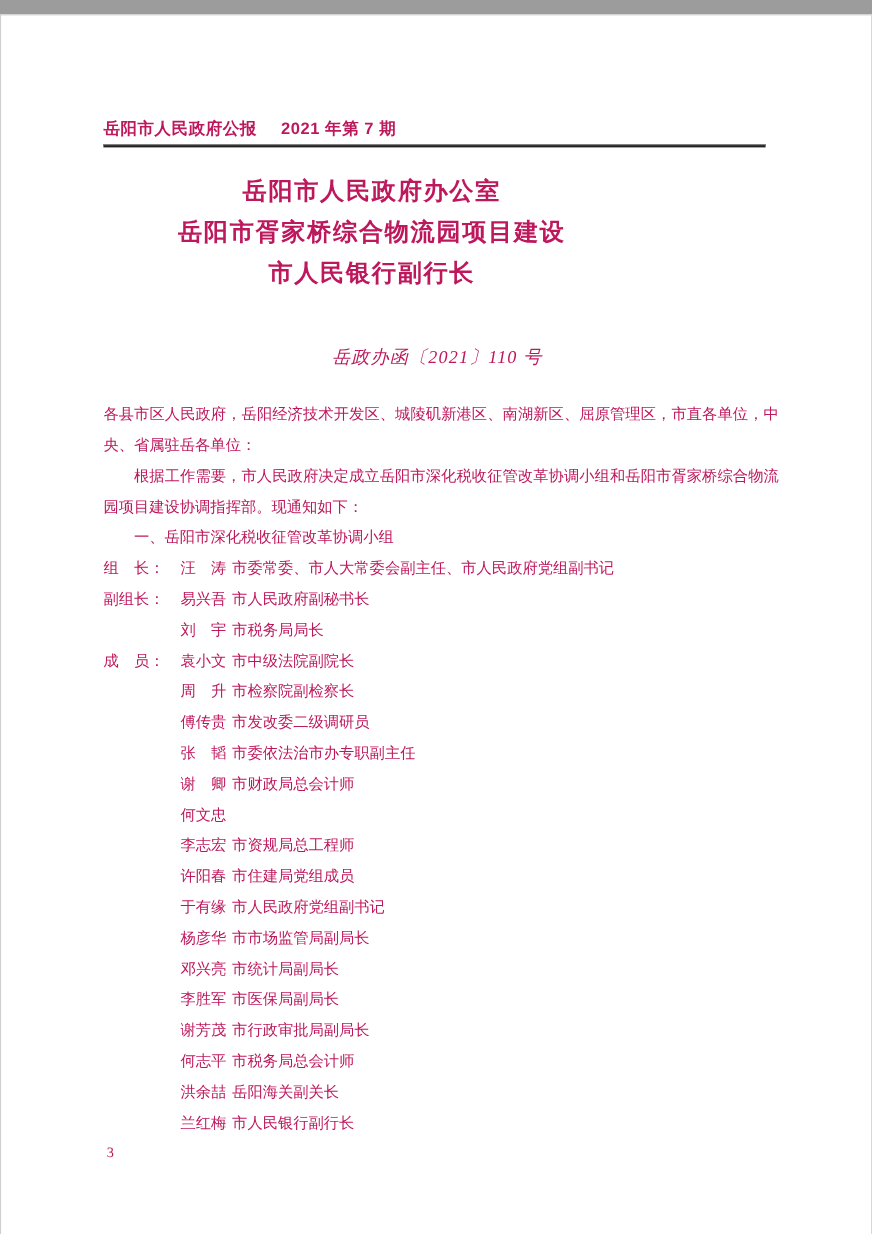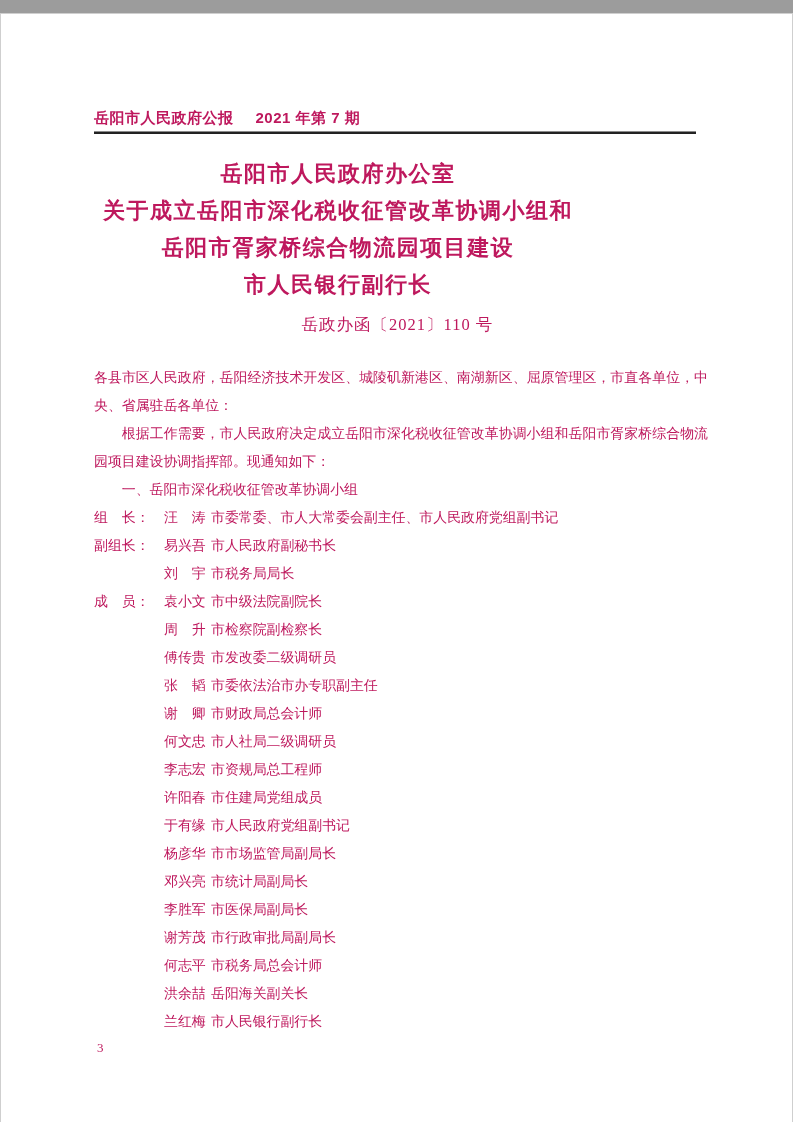"关于成立岳阳市深化税收征管改革协调小组和" div { html: <div>关于成立岳阳市深化税收征管改革协调小组和</div> -> none }
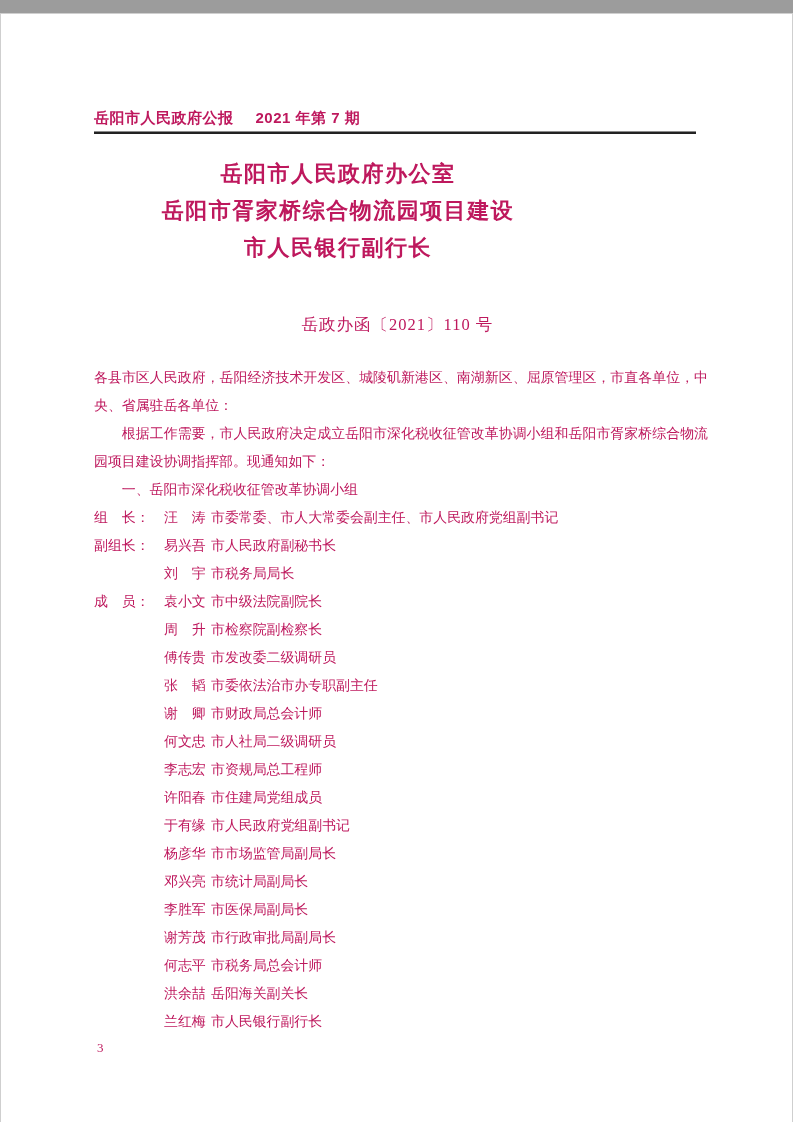"岳政办函〔2021〕110 号" .doc-number { font-style: none -> italic }
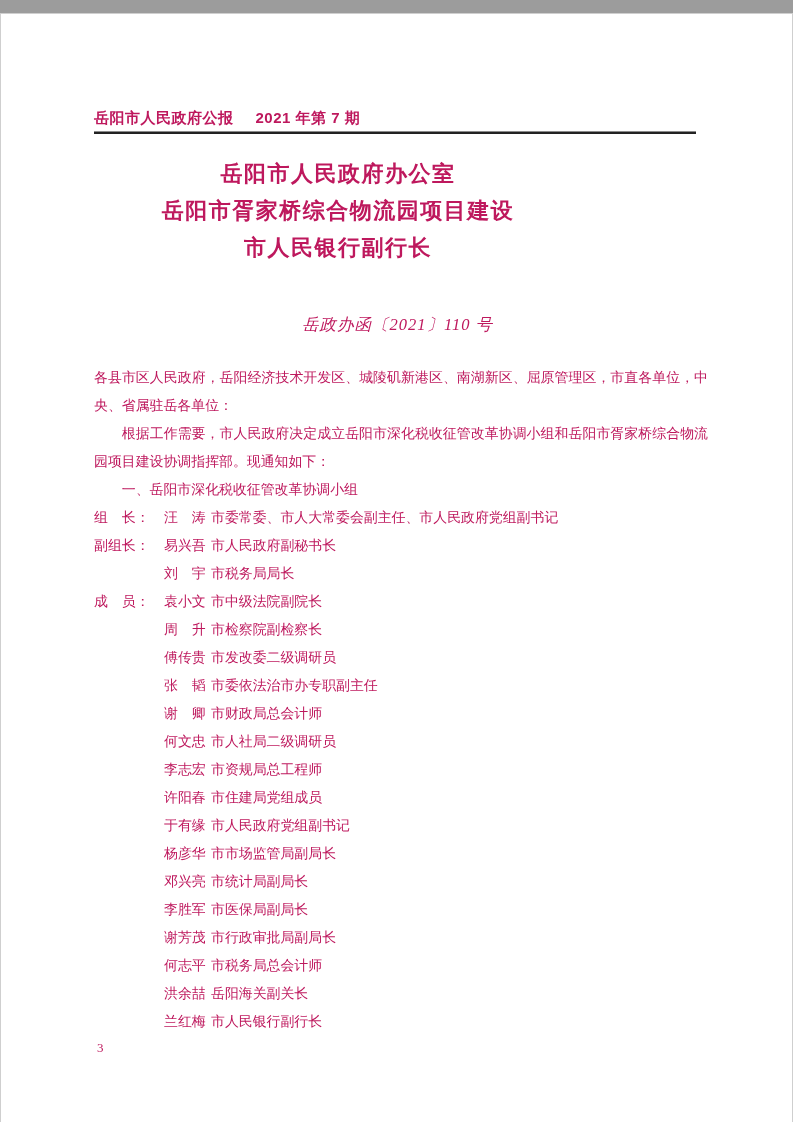"市人社局二级调研员" span.roster-position { html: <span>市人社局二级调研员</span> -> none }
